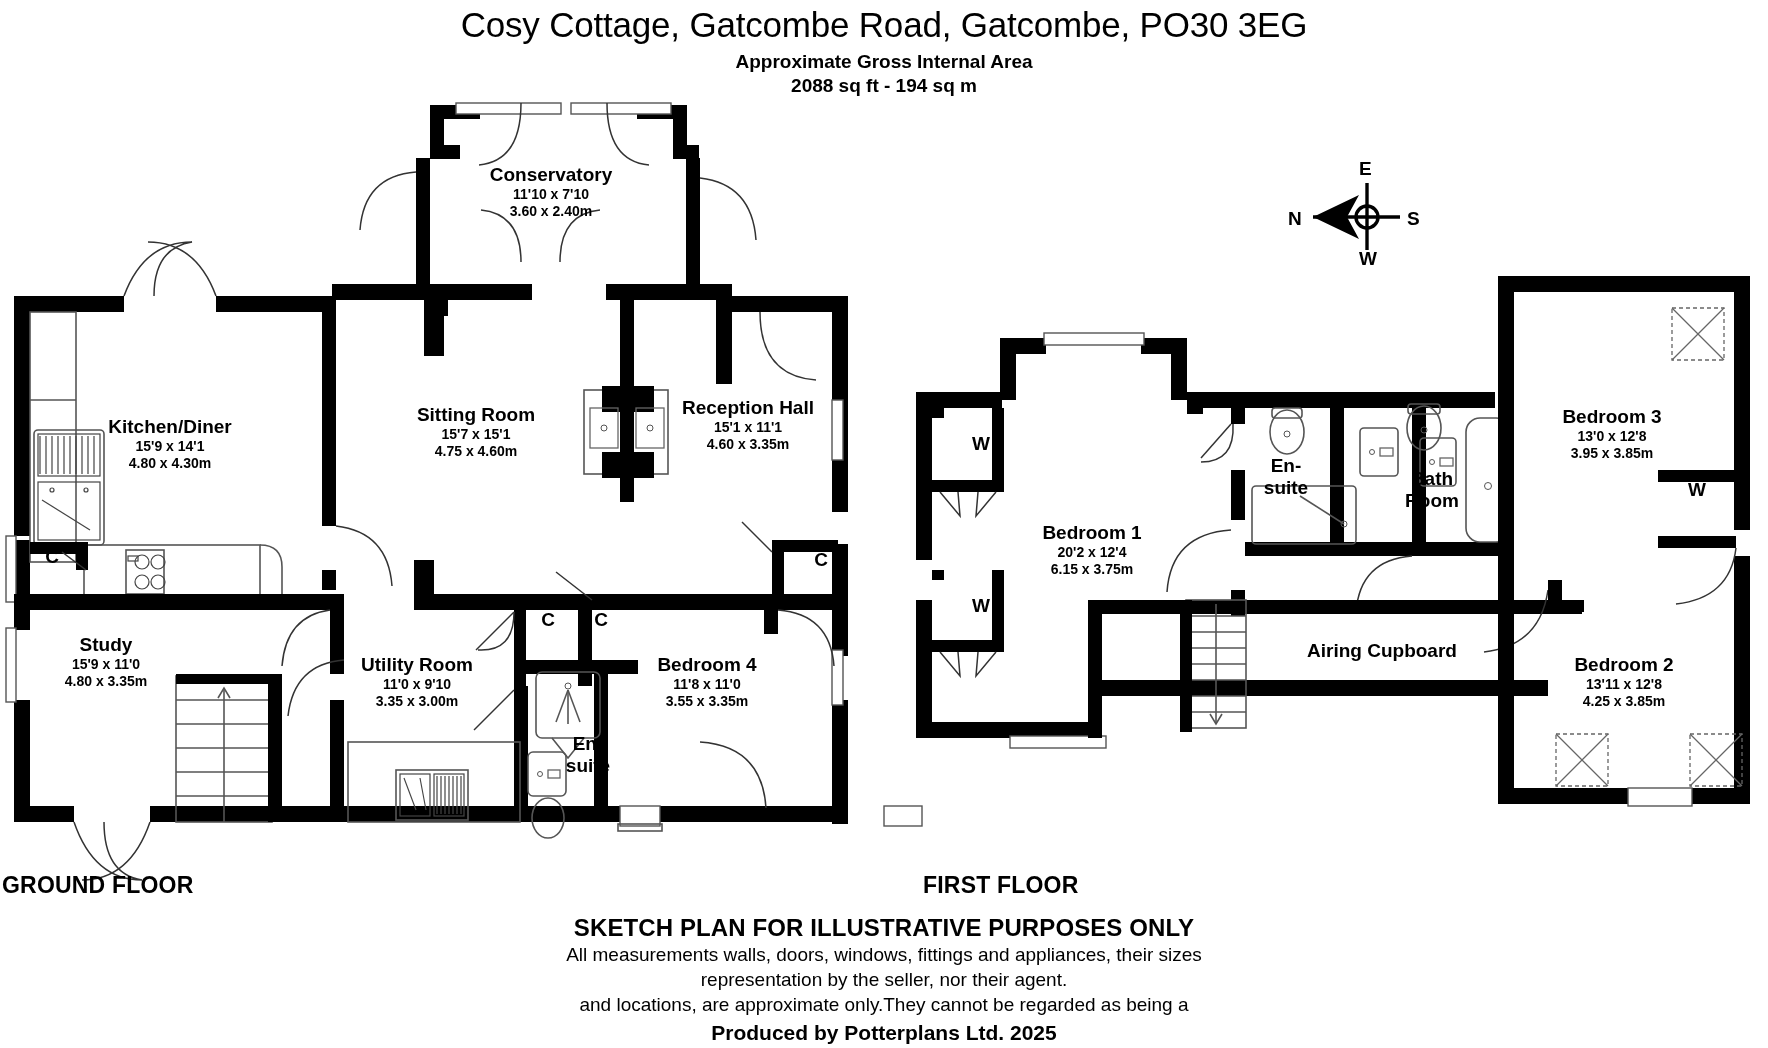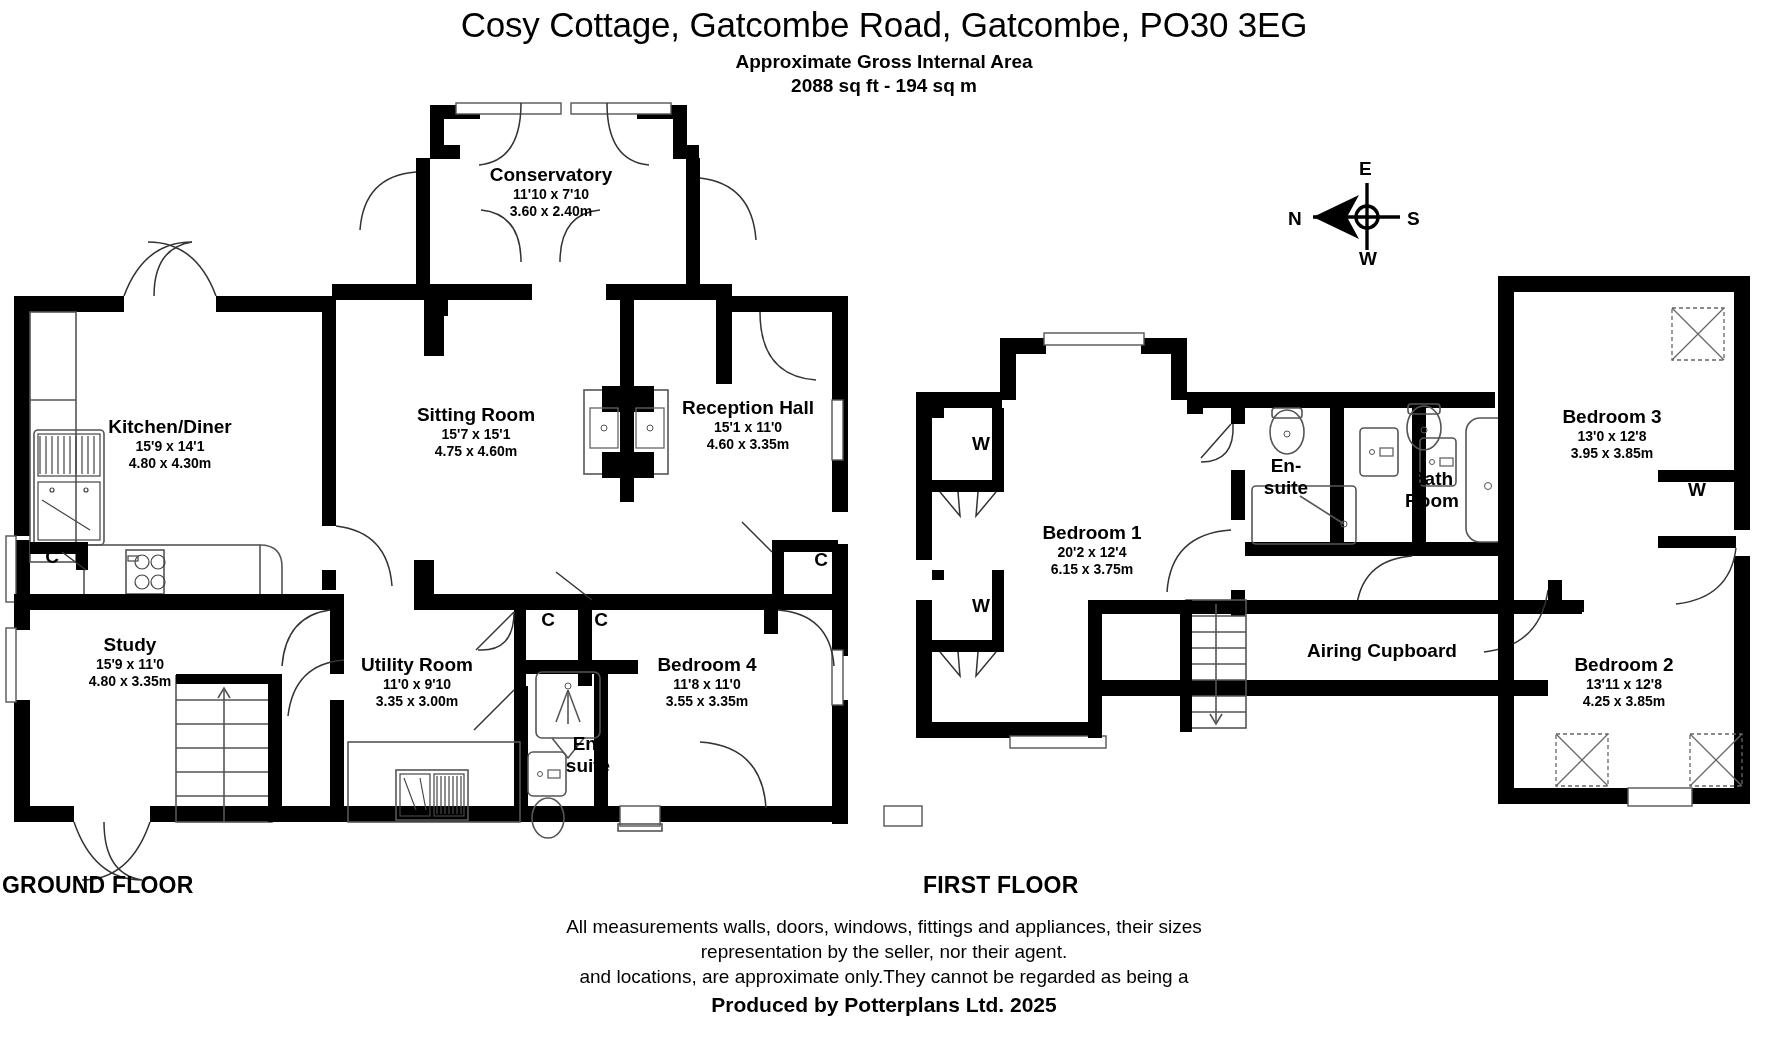"15'1 x 11'0" div.rdim { text: 11'0 -> 11'1 }
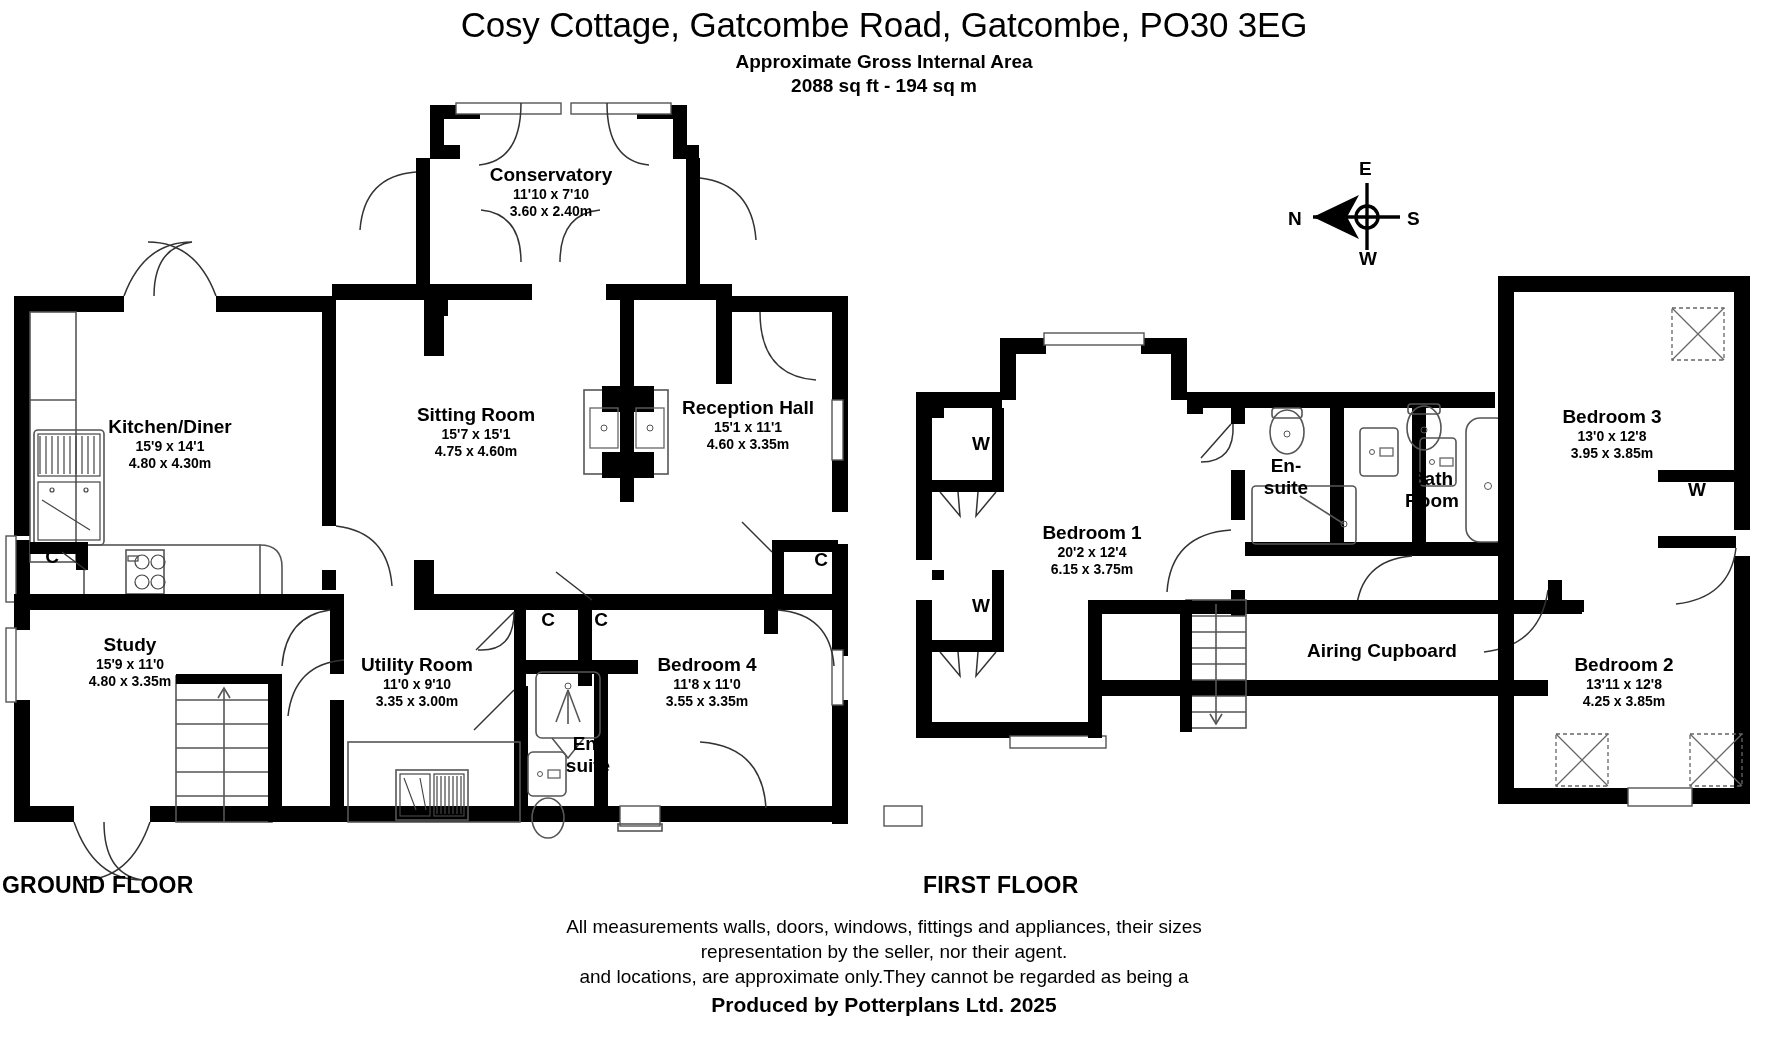"Study" div.room-label { left: 130px -> 106px }
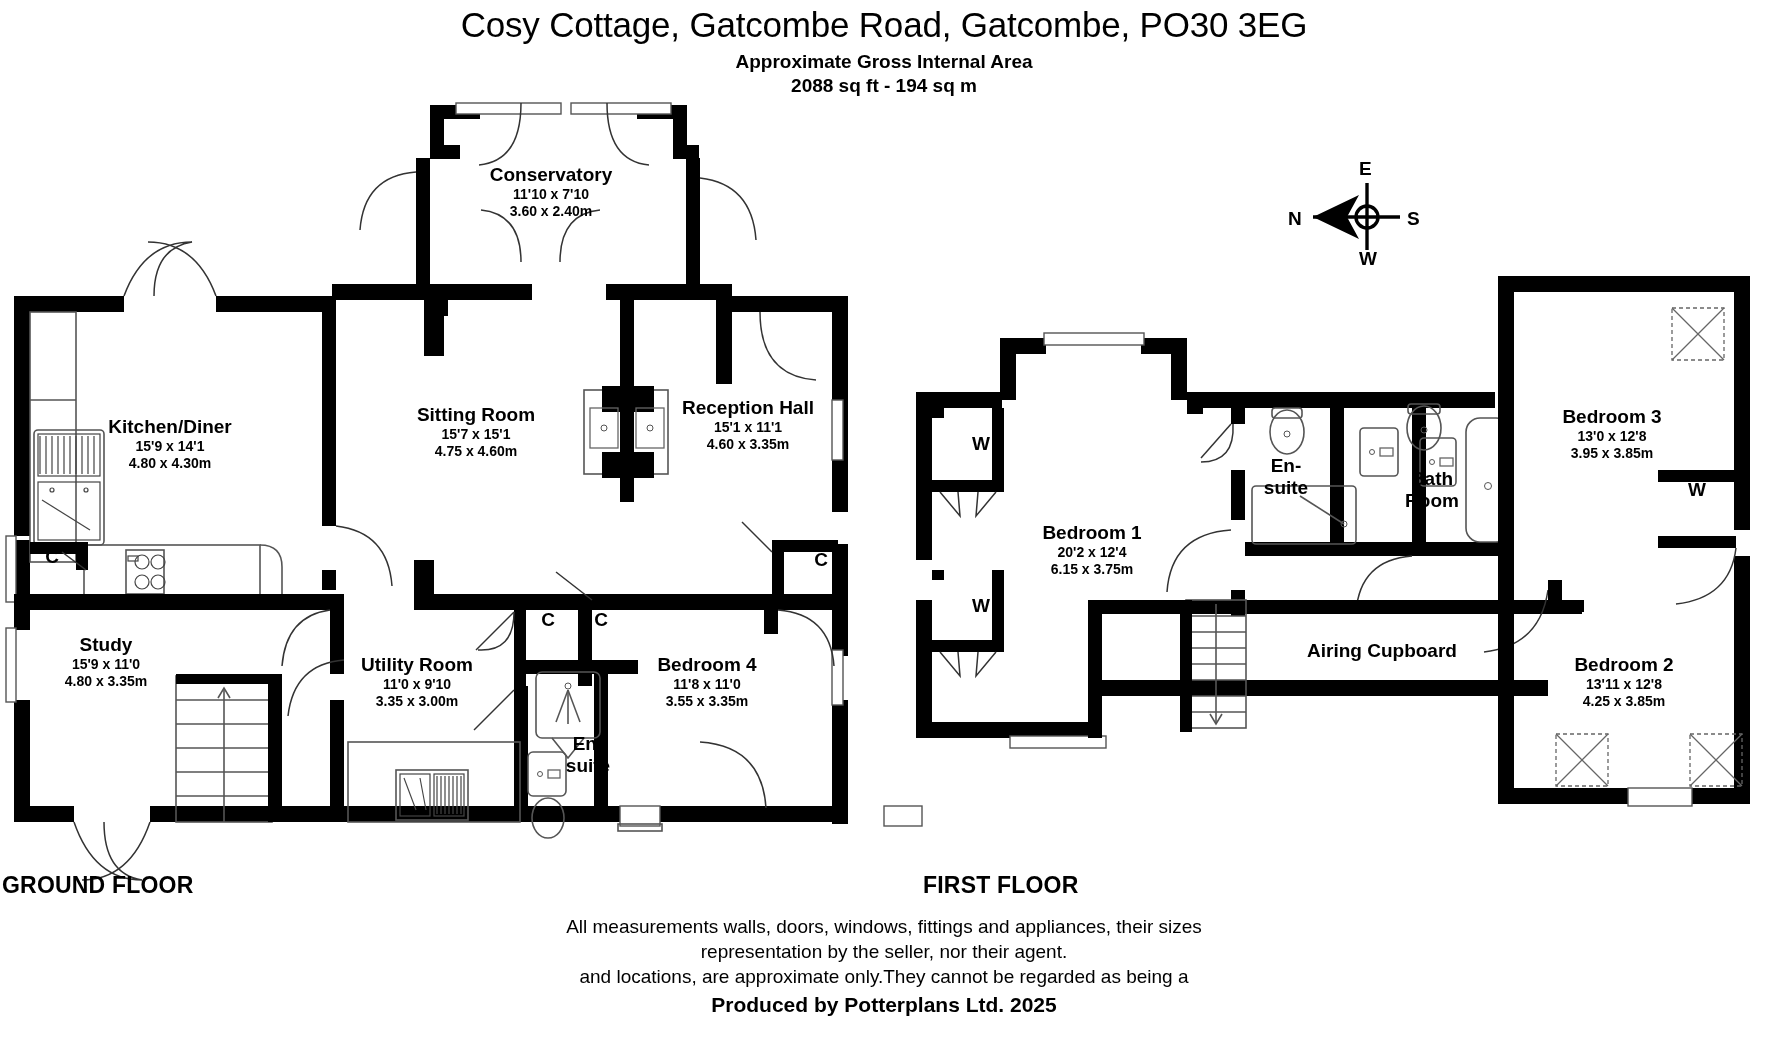"SKETCH PLAN FOR ILLUSTRATIVE PURPOSES" div { html: none -> <div>SKETCH PLAN FOR ILLUSTRATIVE PURPOSES ONLY</div> }
